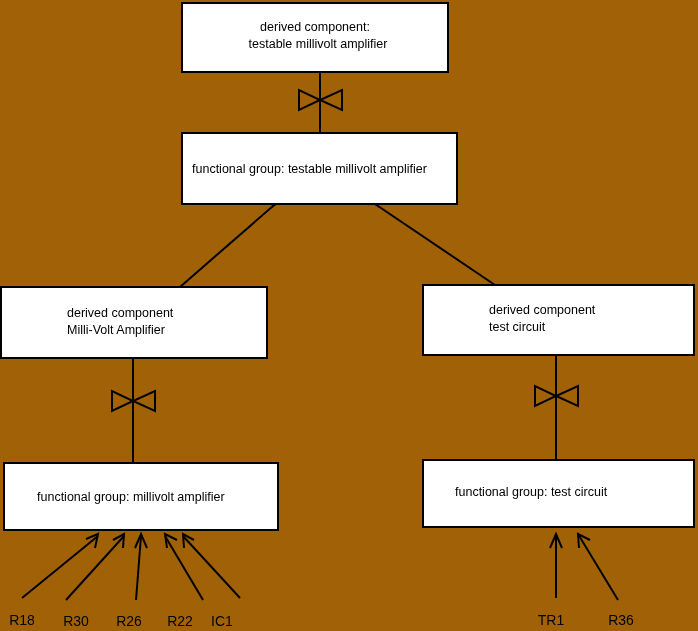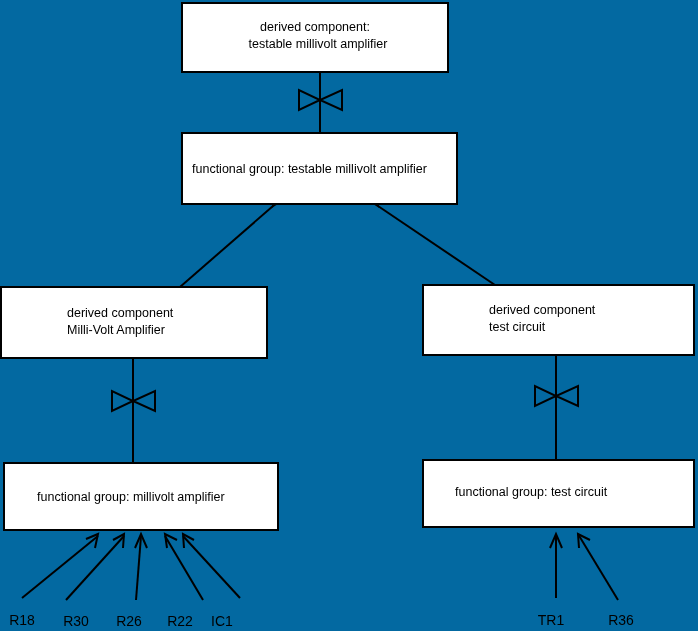"derived component:" #diagram-root { background: #0369a1 -> #a16207 }
